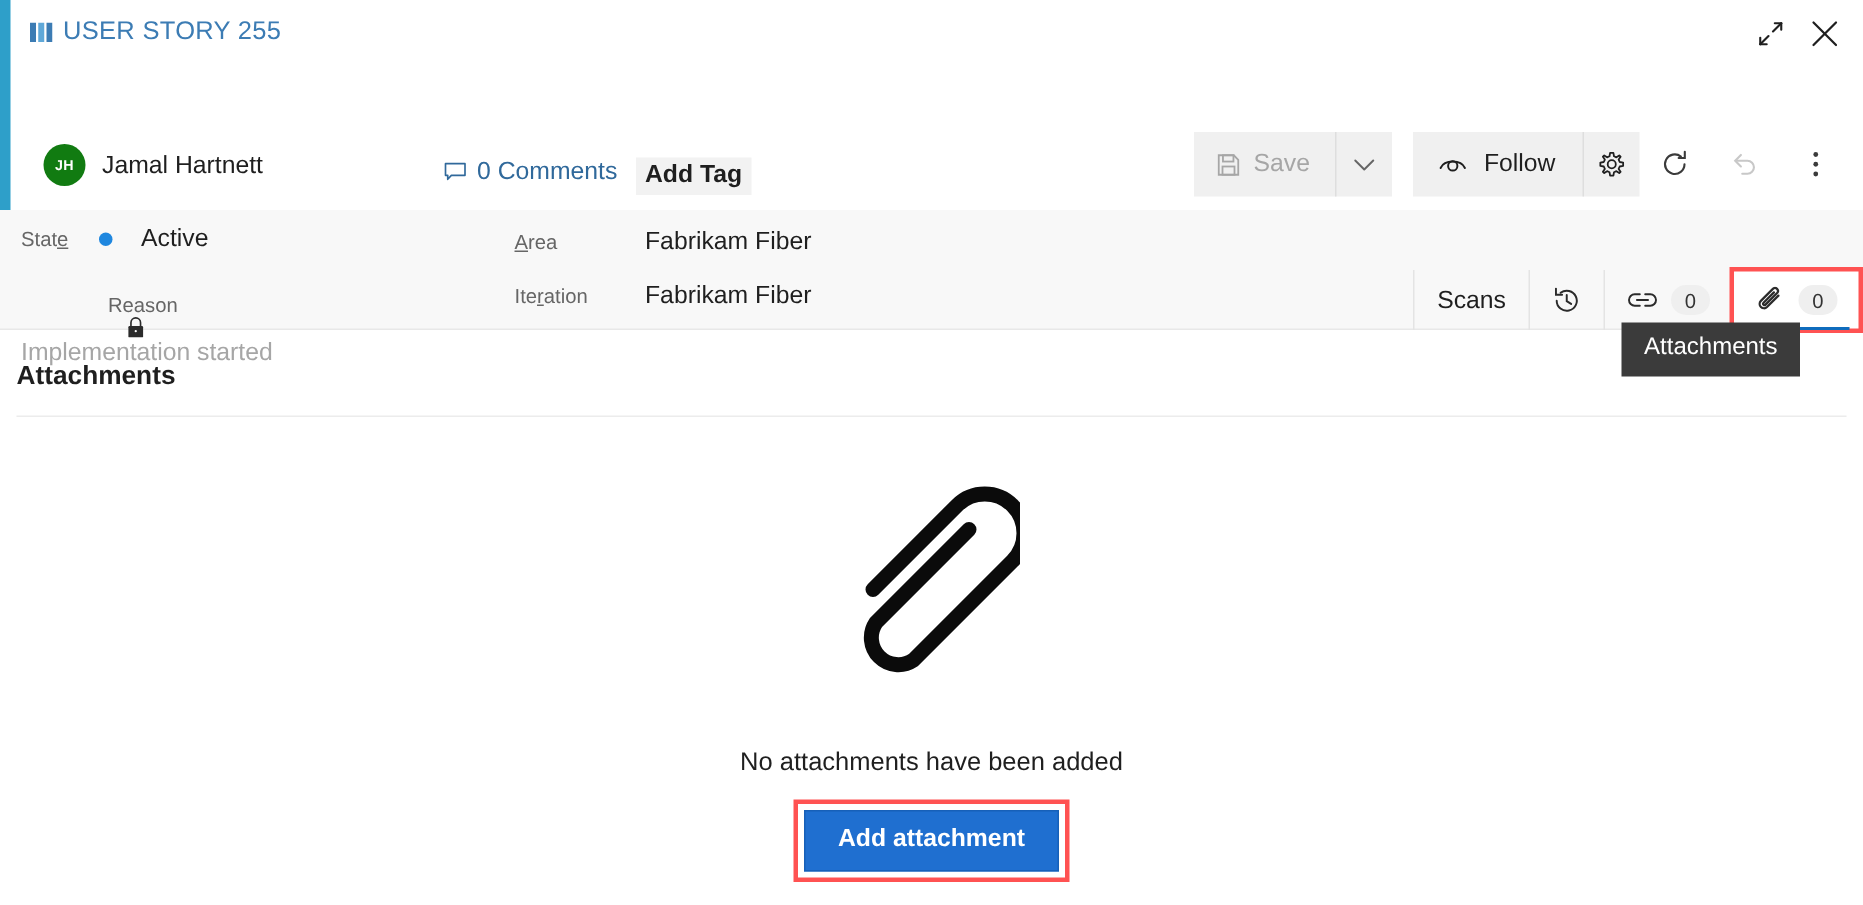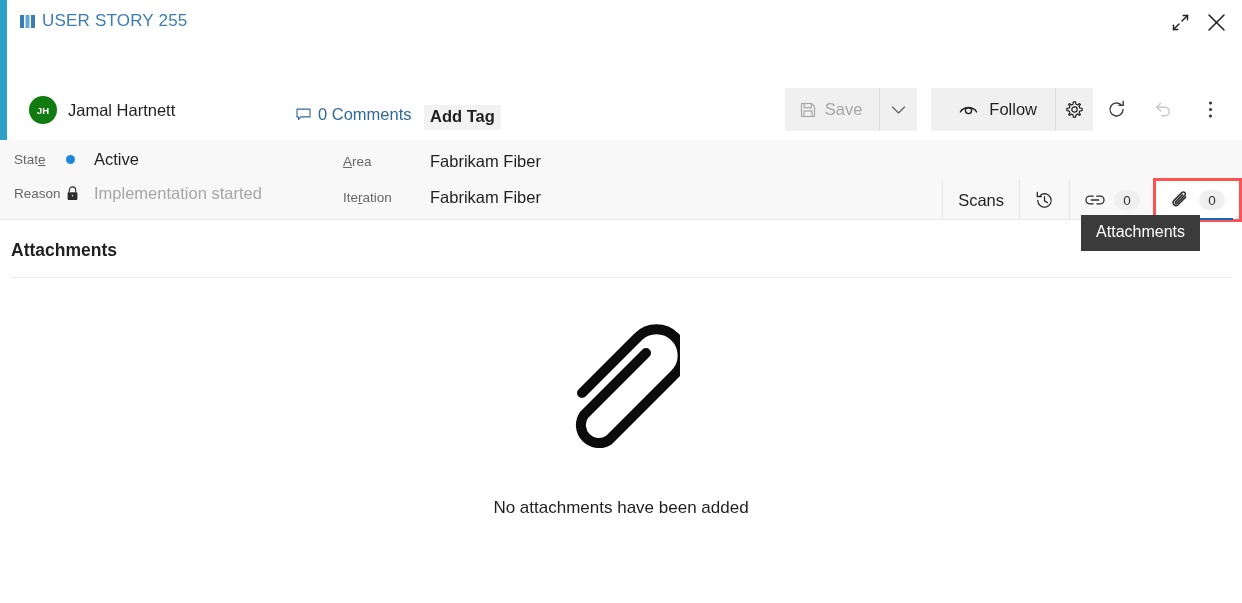"Follow" .btn-follow { padding: 0 18px 0 28px -> 0 18px 0 17px }
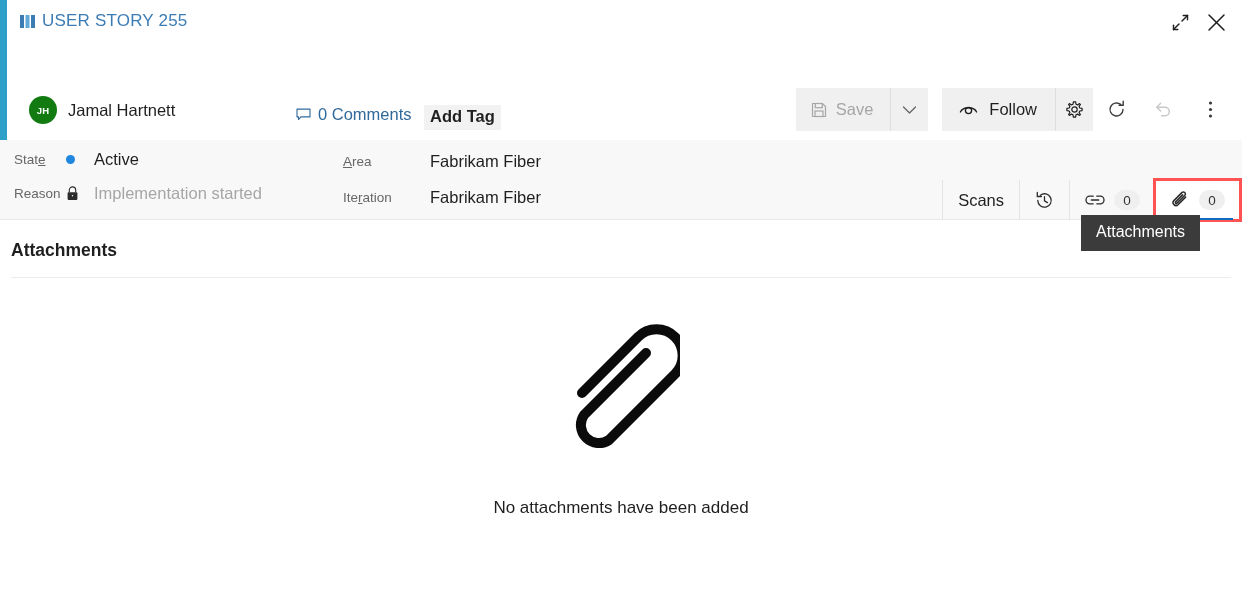"Reason" #f-reason { flex-direction: none -> column; top: 184px -> 196px }
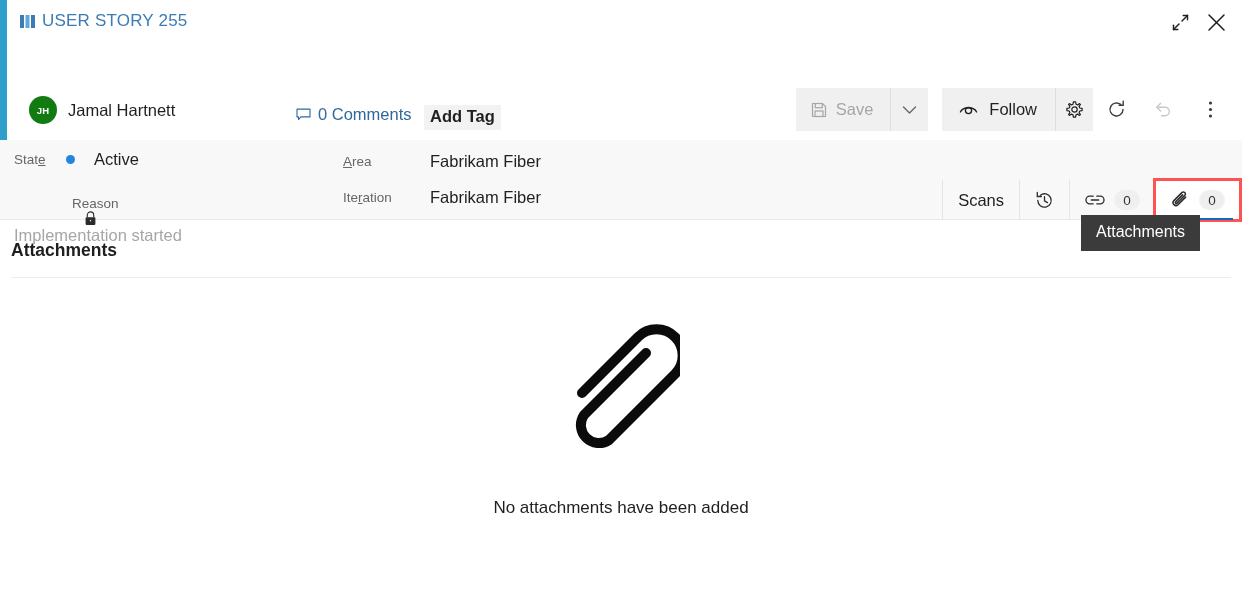"Add attachment" div.btn-add-wrap { html: none -> <div> <button>Add attachment</button> </div> }
